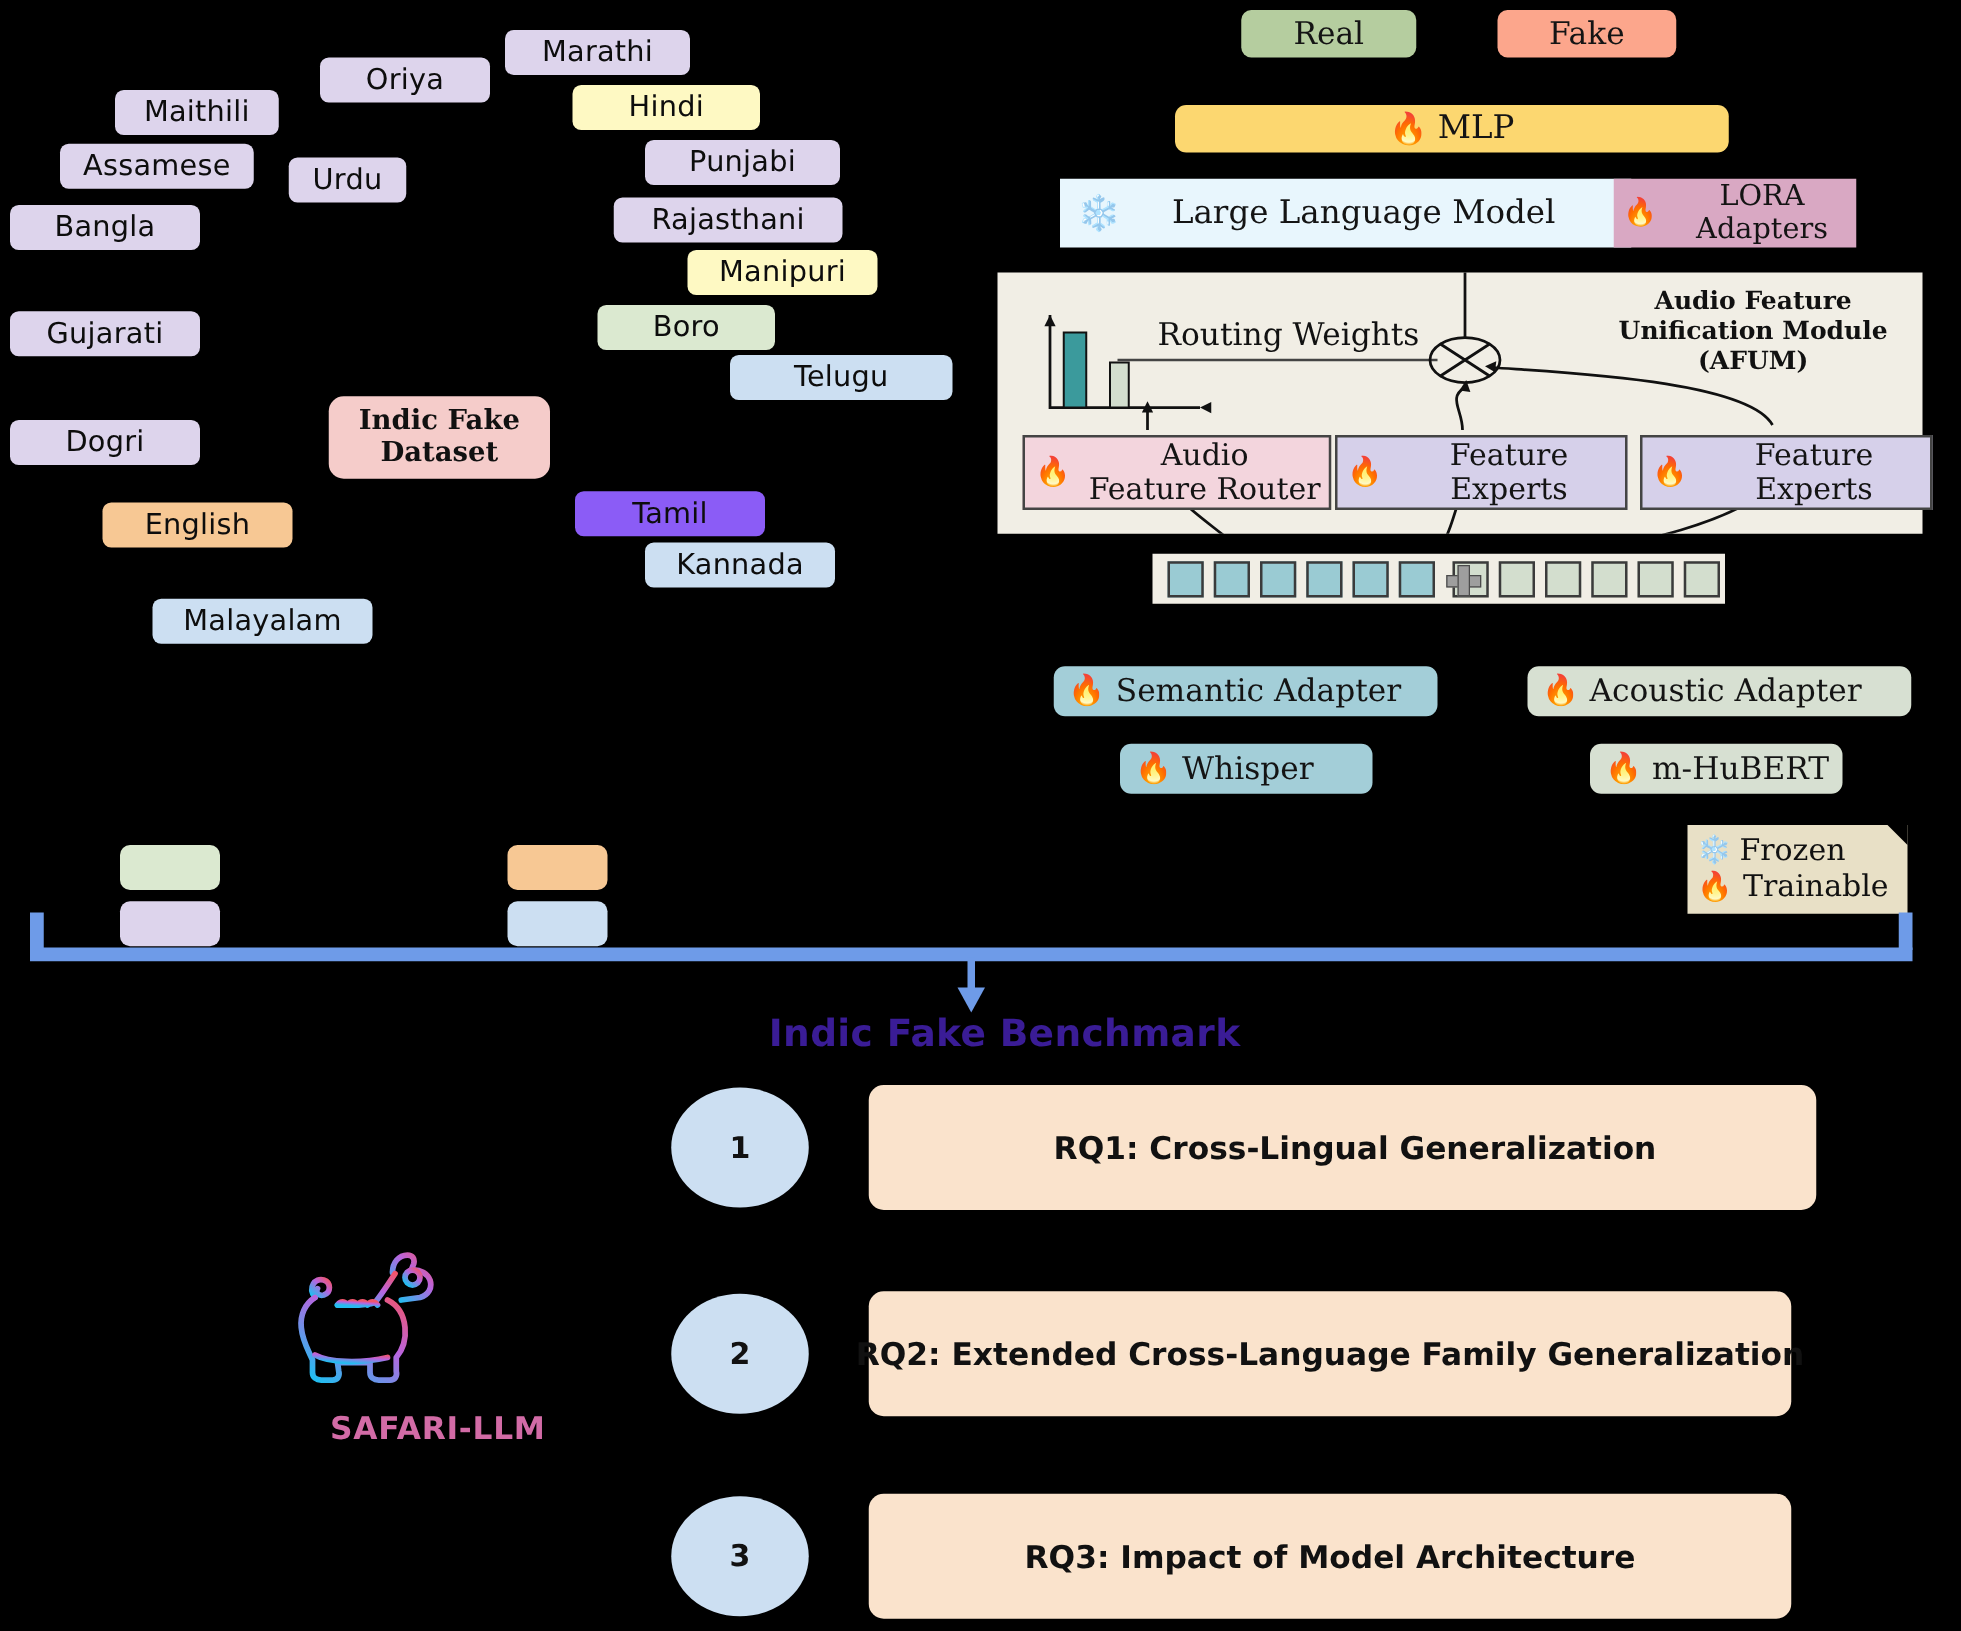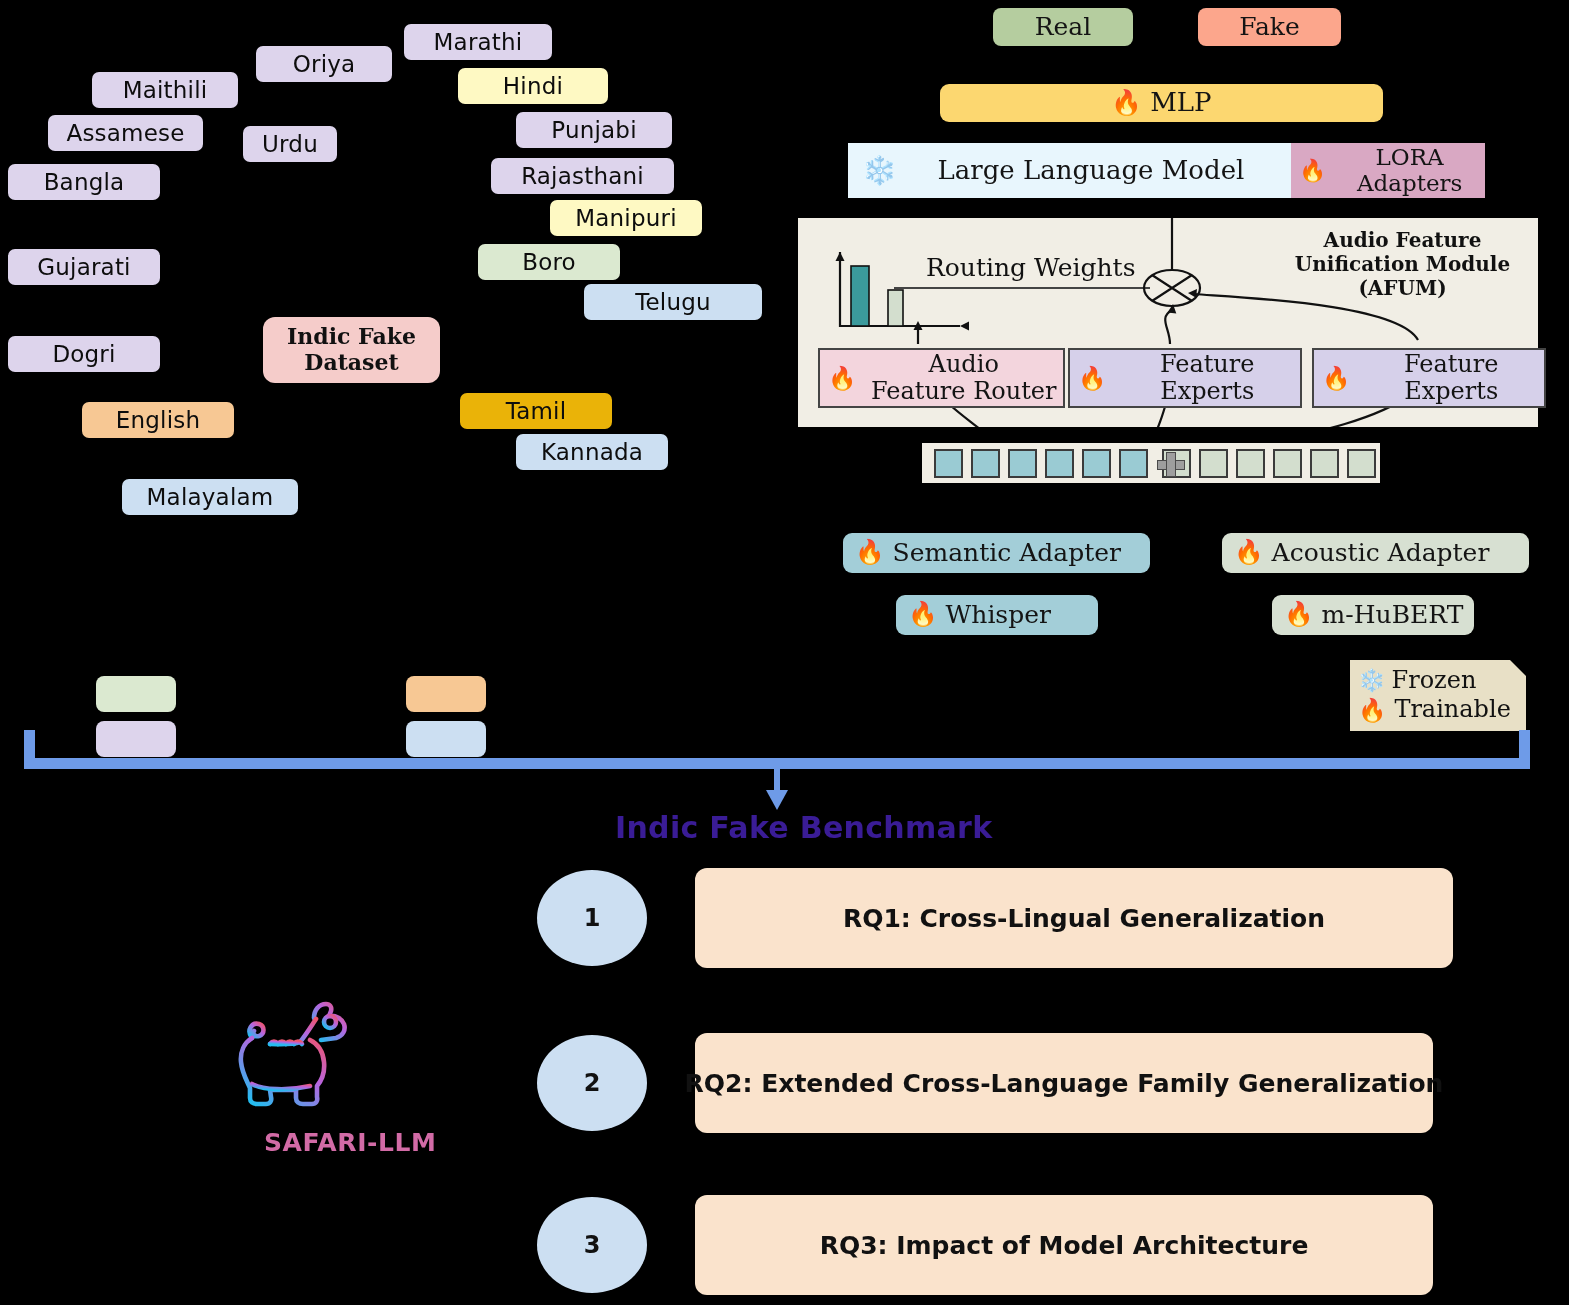"Maithili" div.pill { width: 146px -> 131px }
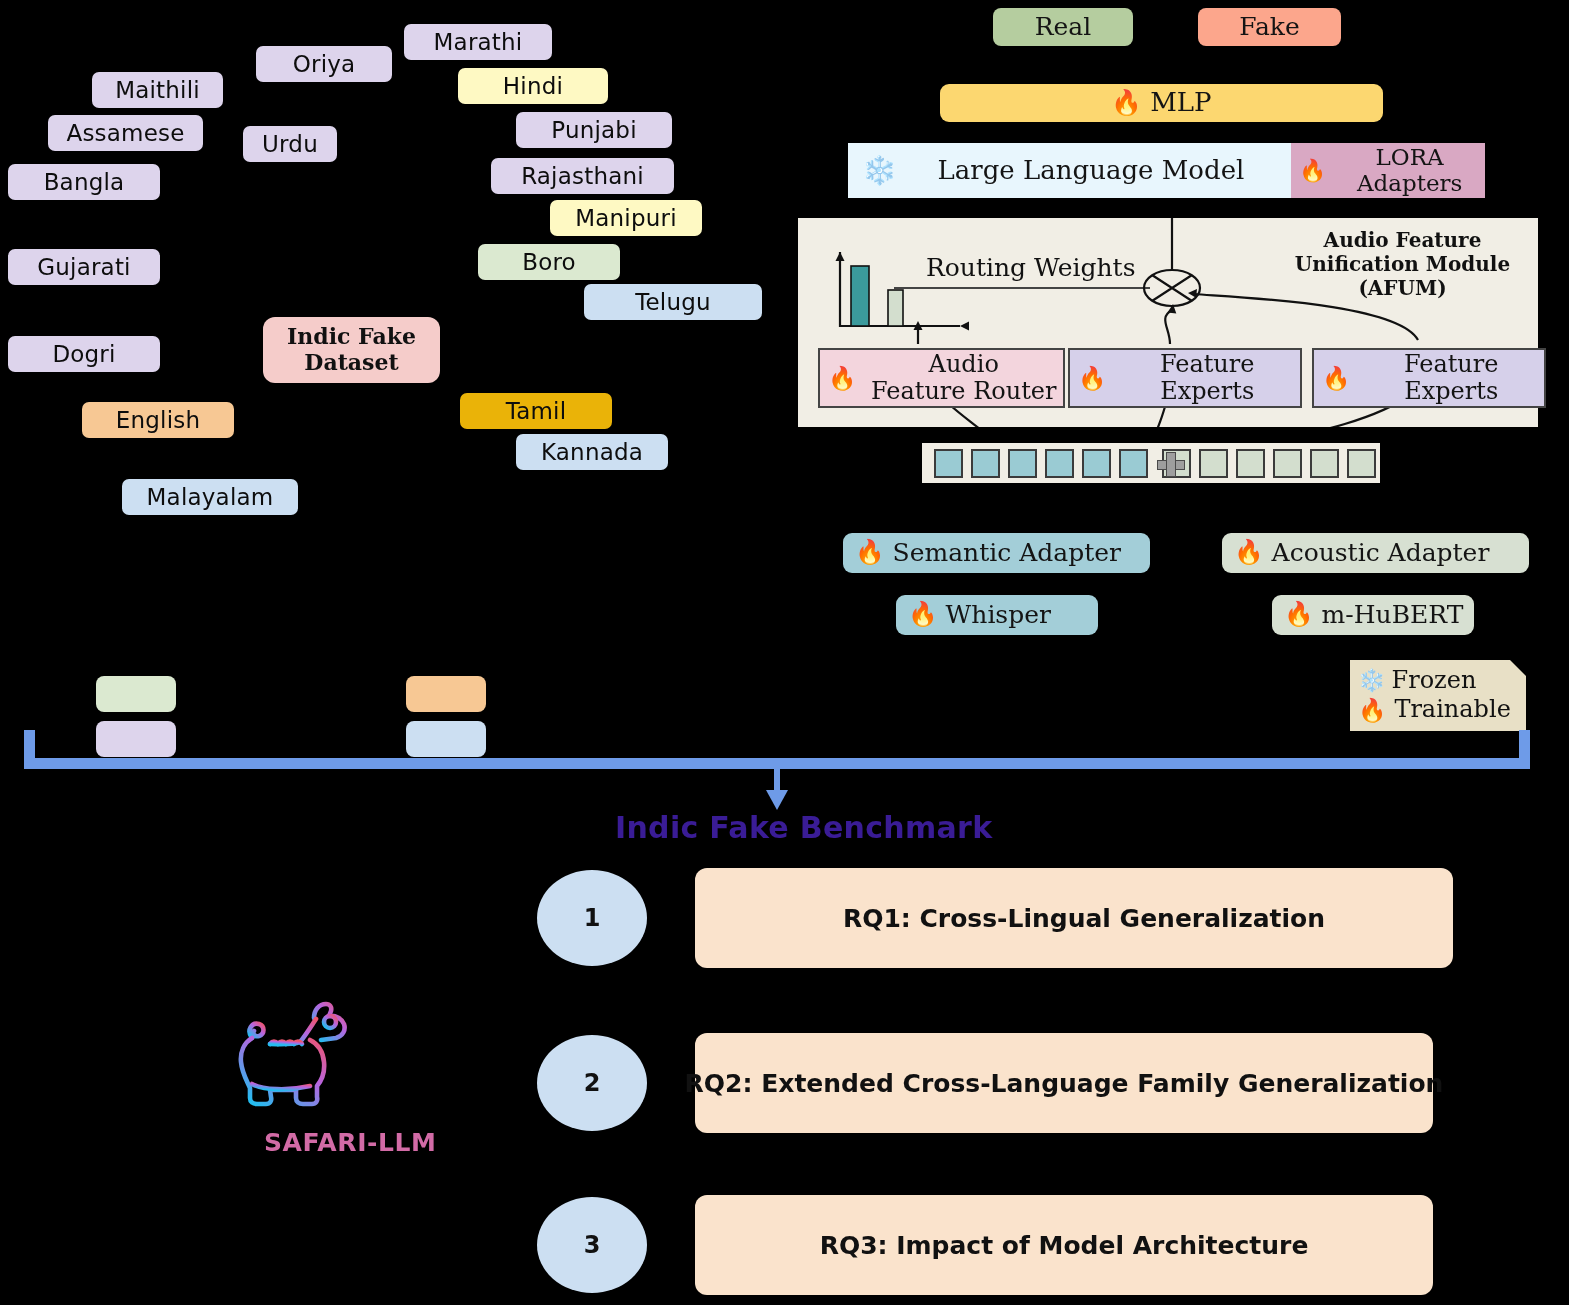"Urdu" div.pill { margin-left: 12px -> none }
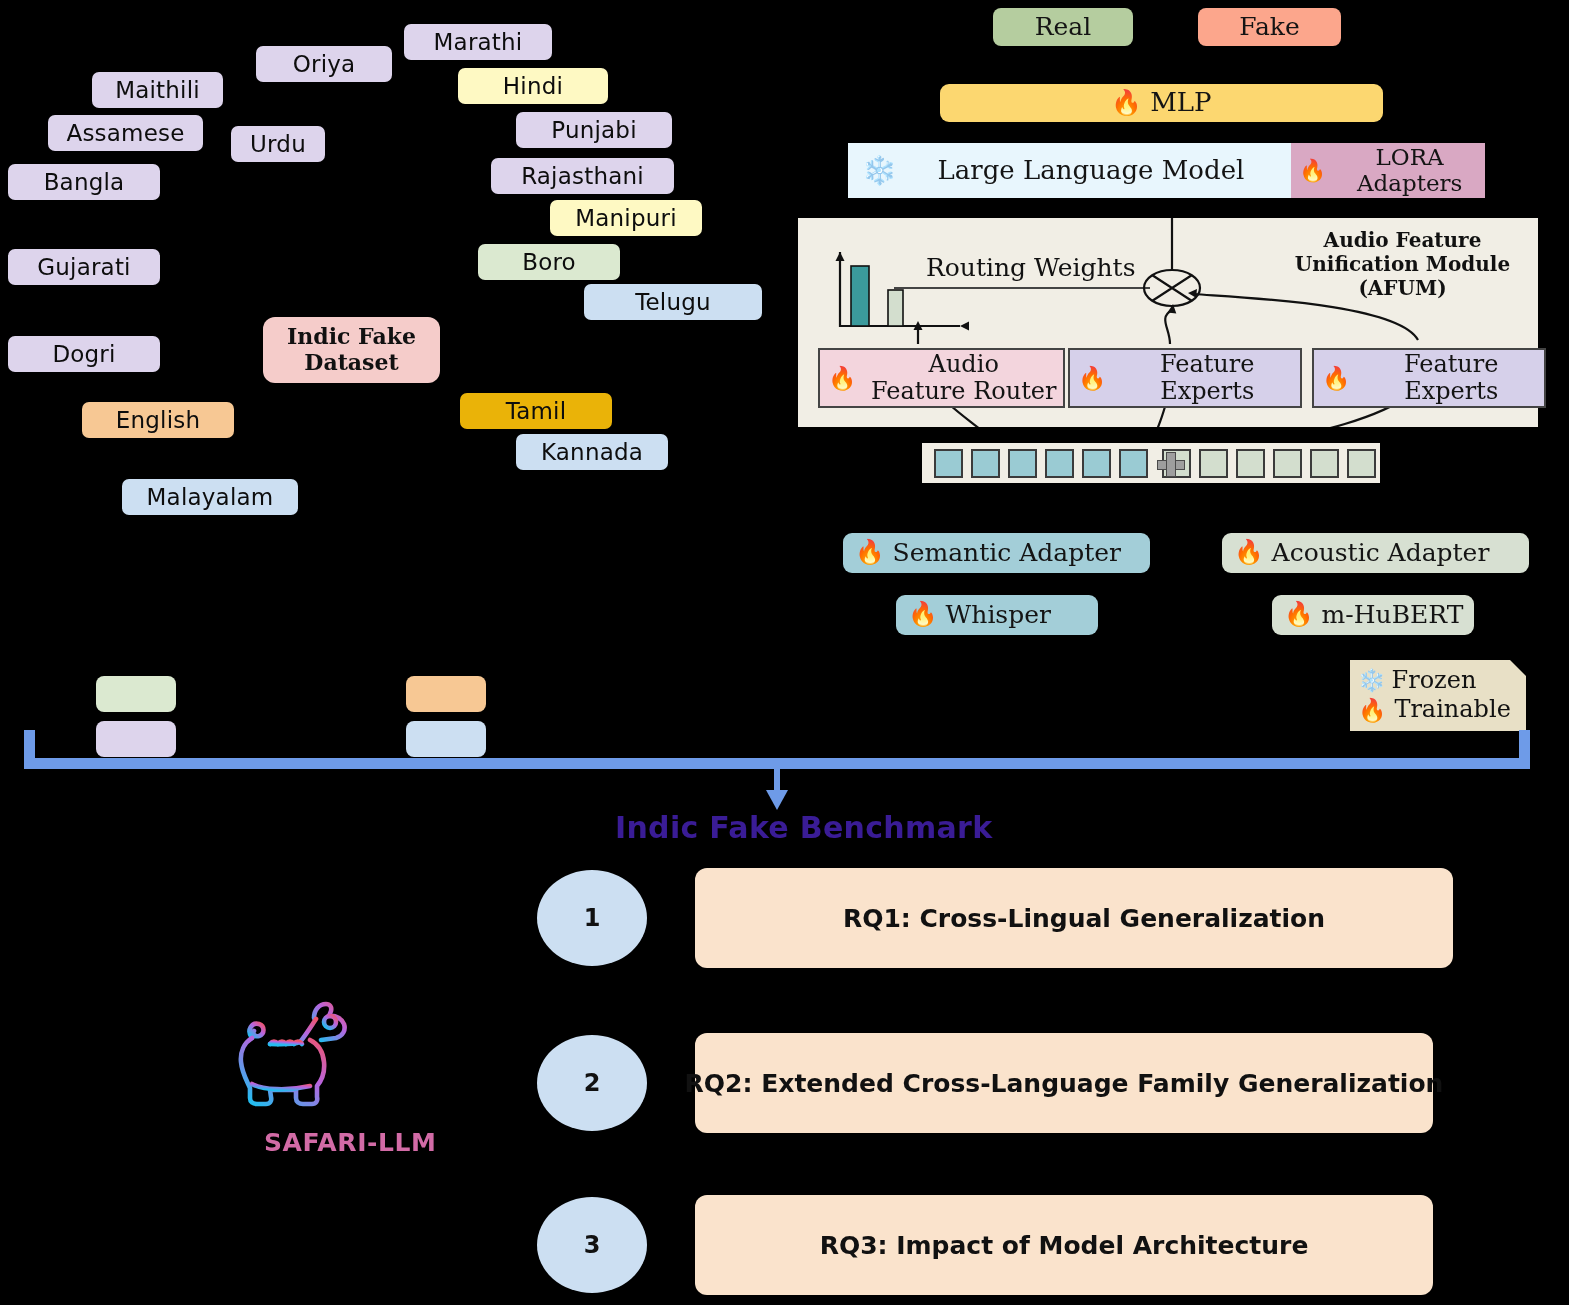"Tamil" div.pill { background: #eab308 -> #8b5cf6 }
